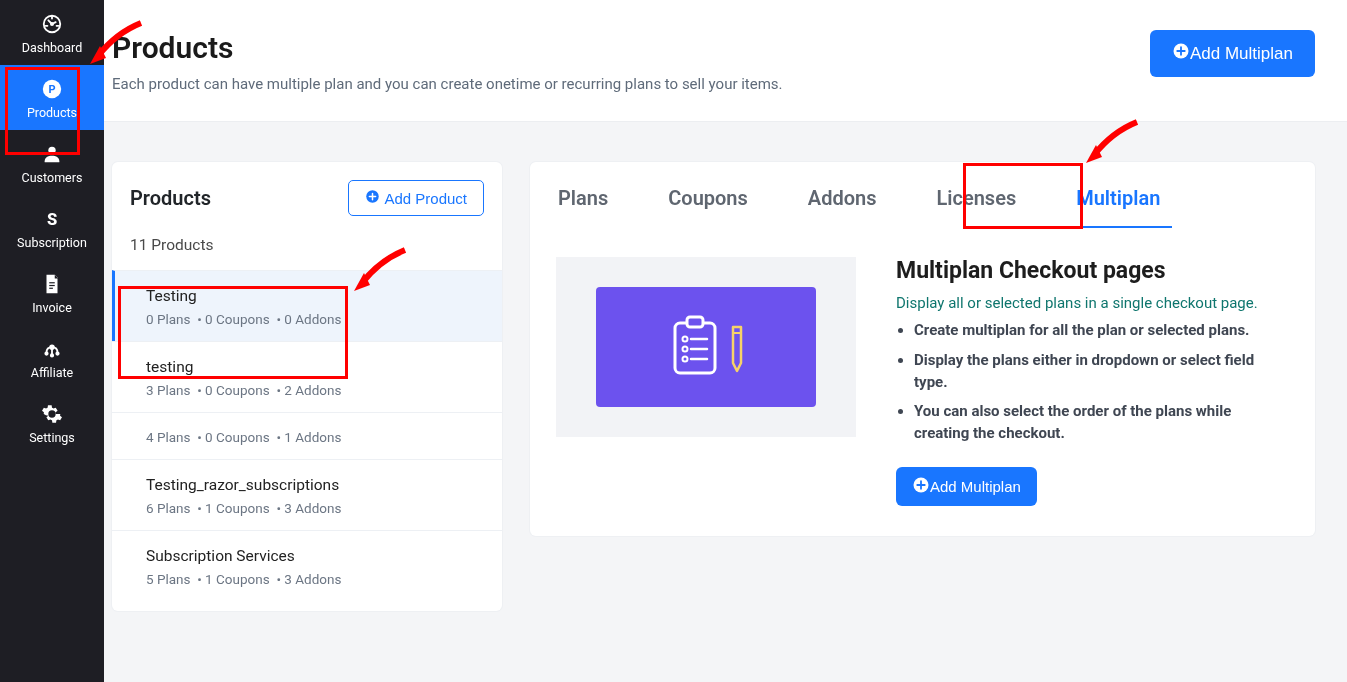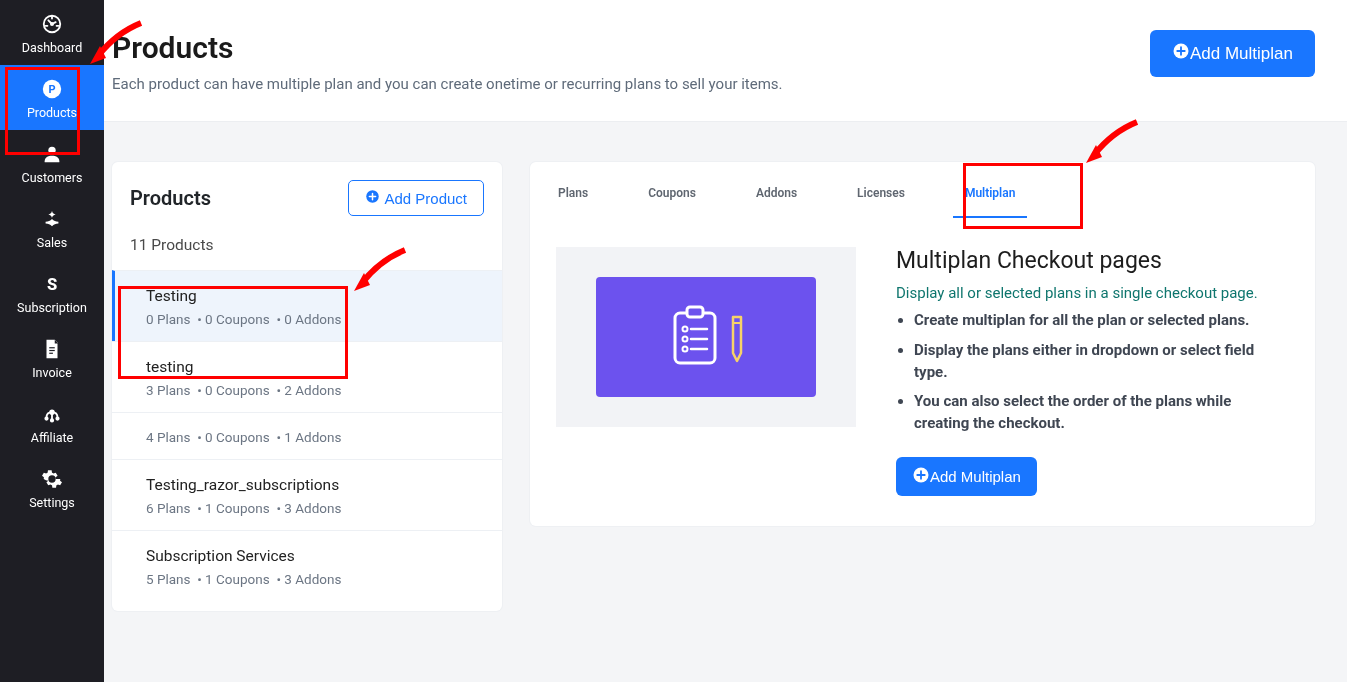"Plans" .tab { font-size: 12px -> 20px }
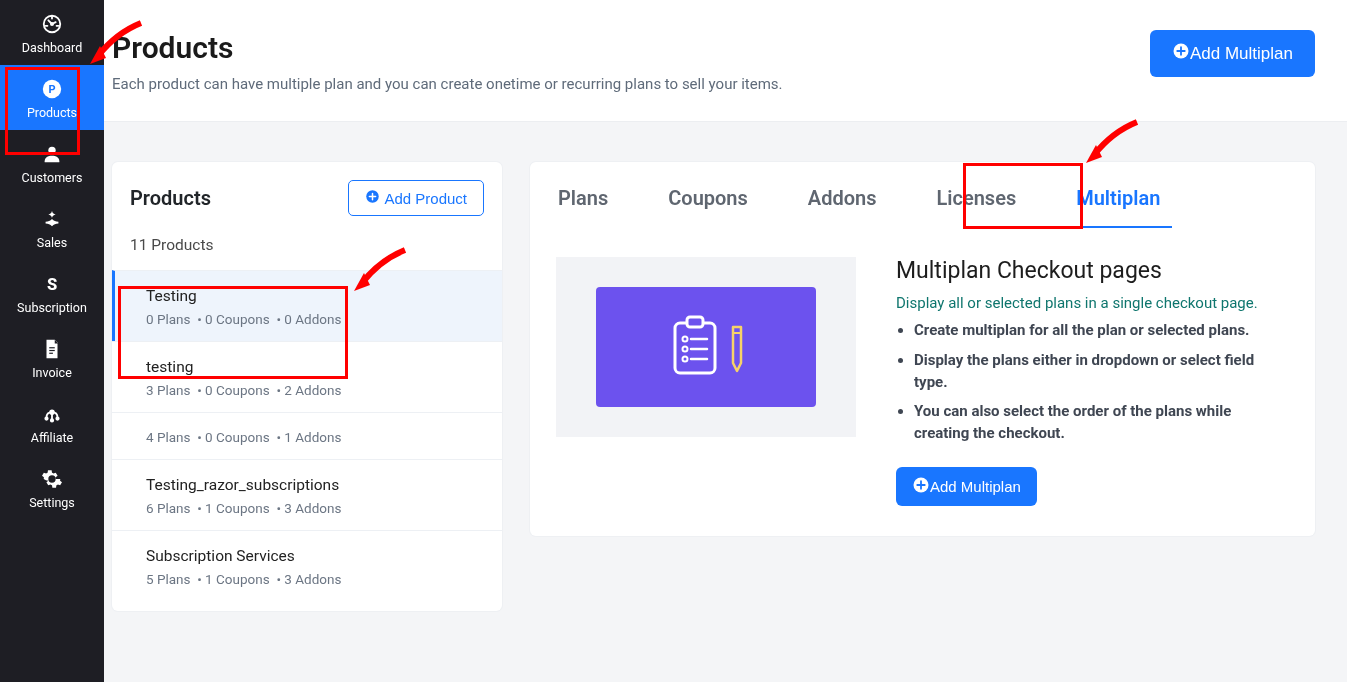"Sales" div.side-item { html: <div> <span> <svg> <path></path> <path></path> </svg> </span> <span>Sales</span> </div> -> none }
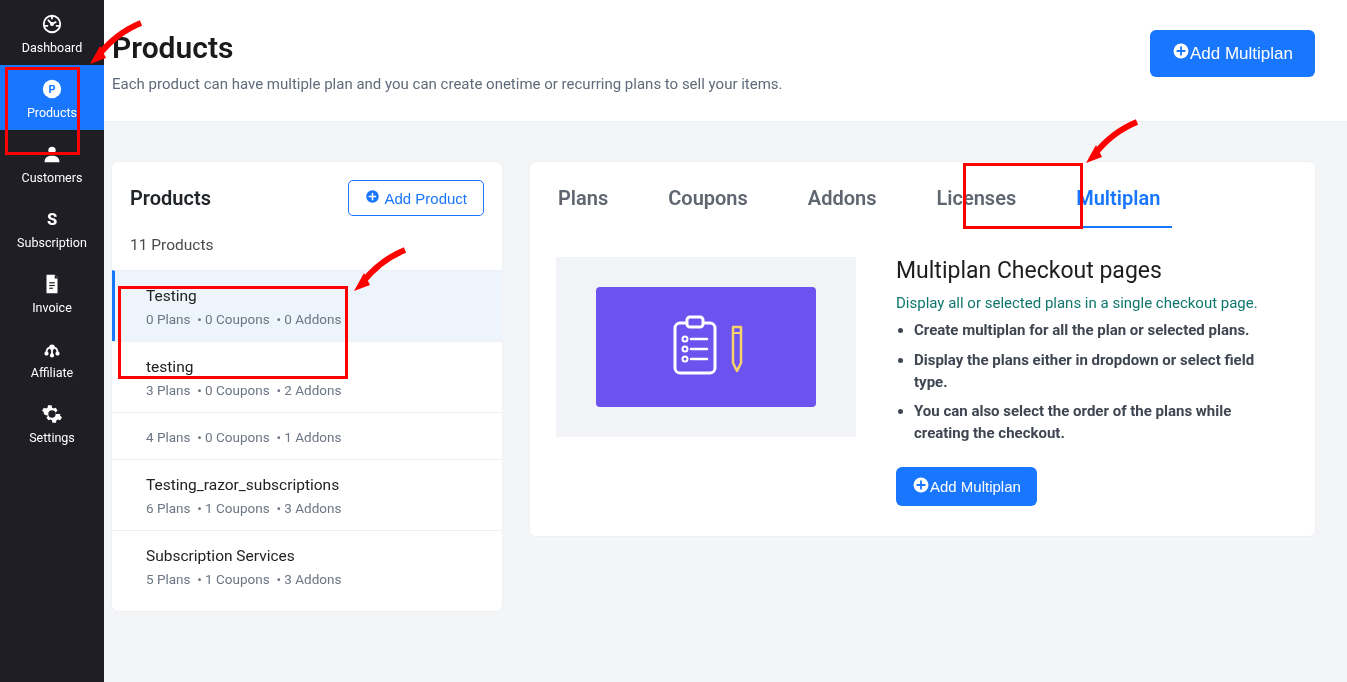"Multiplan Checkout pages" .multi-text h3 { font-weight: 400 -> 700 }
